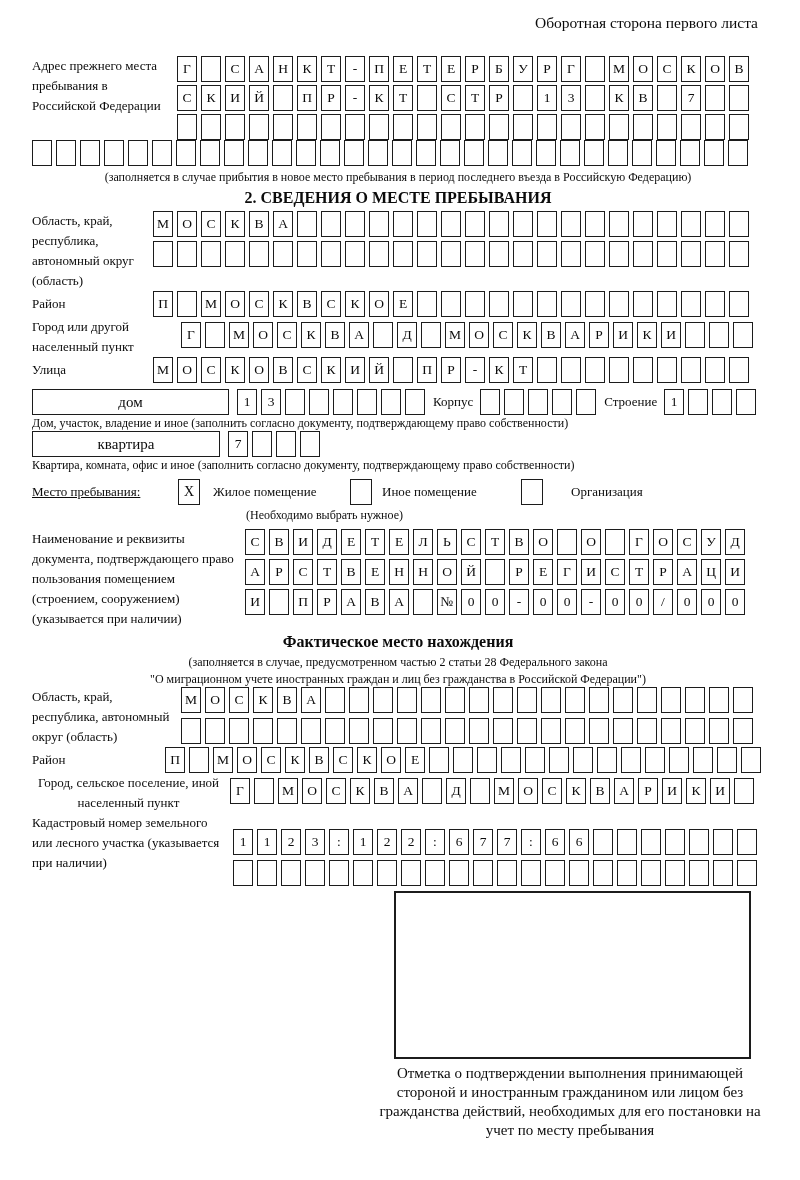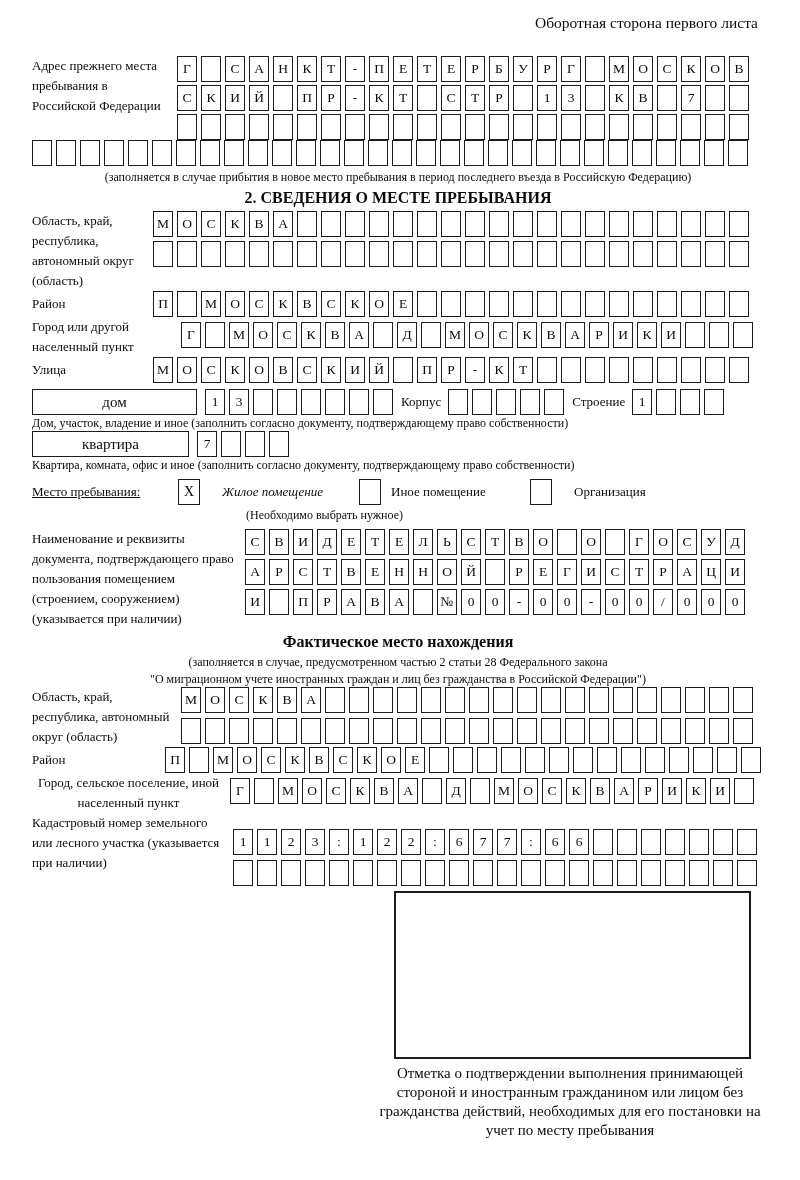"дом" div.widebox { width: 165px -> 197px }
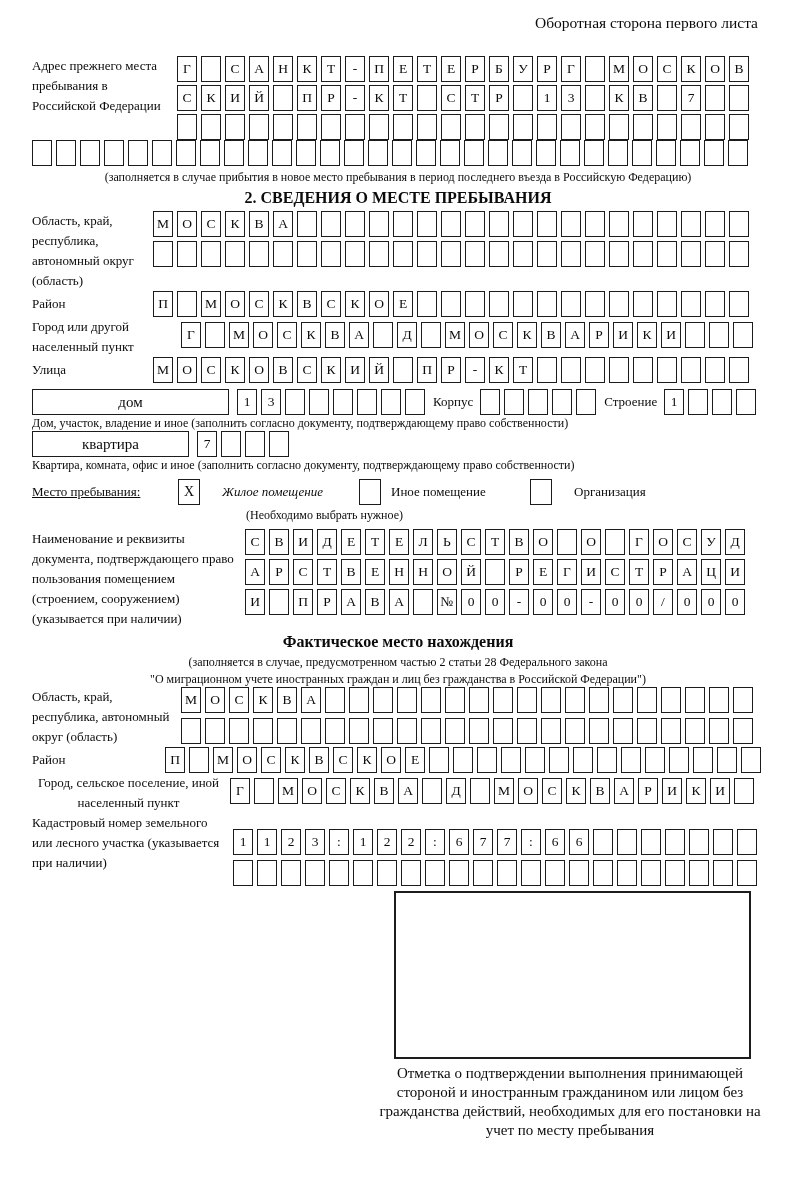"квартира" div.widebox { width: 157px -> 188px }
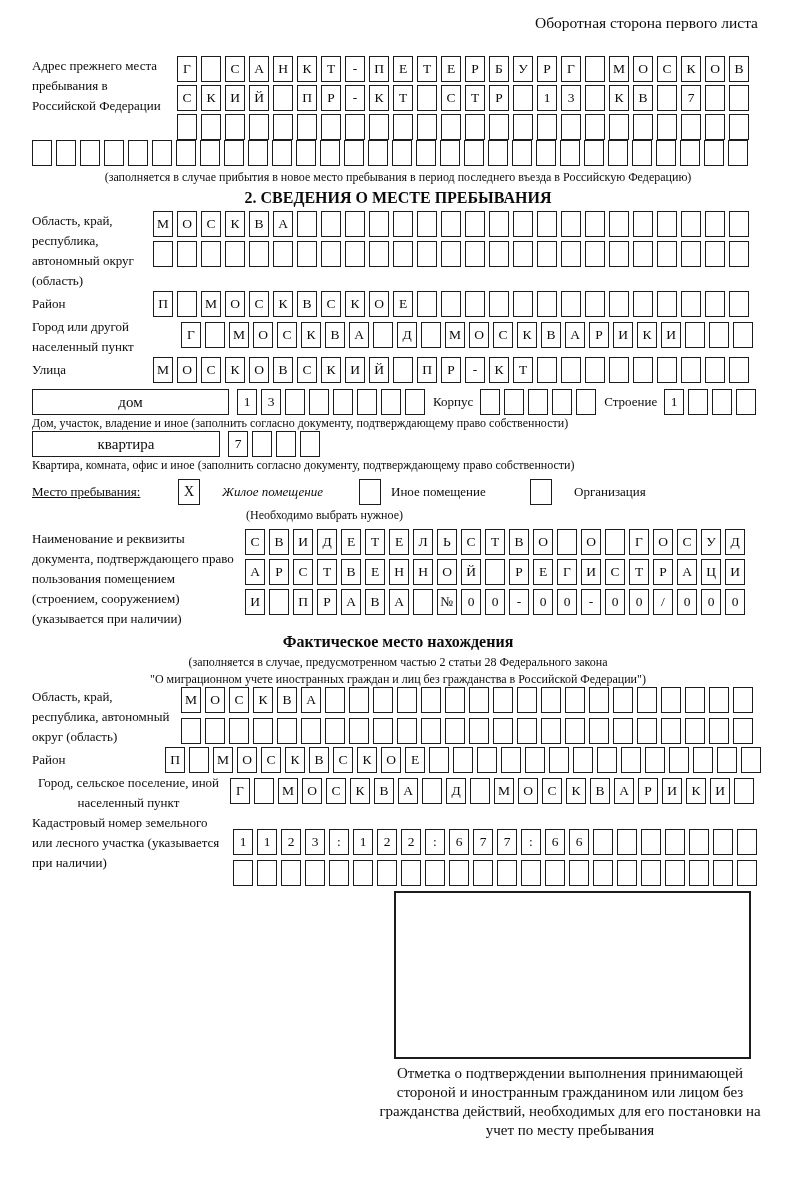"Жилое помещение" div.flabel { font-style: italic -> none; margin-left: 22px -> 13px }
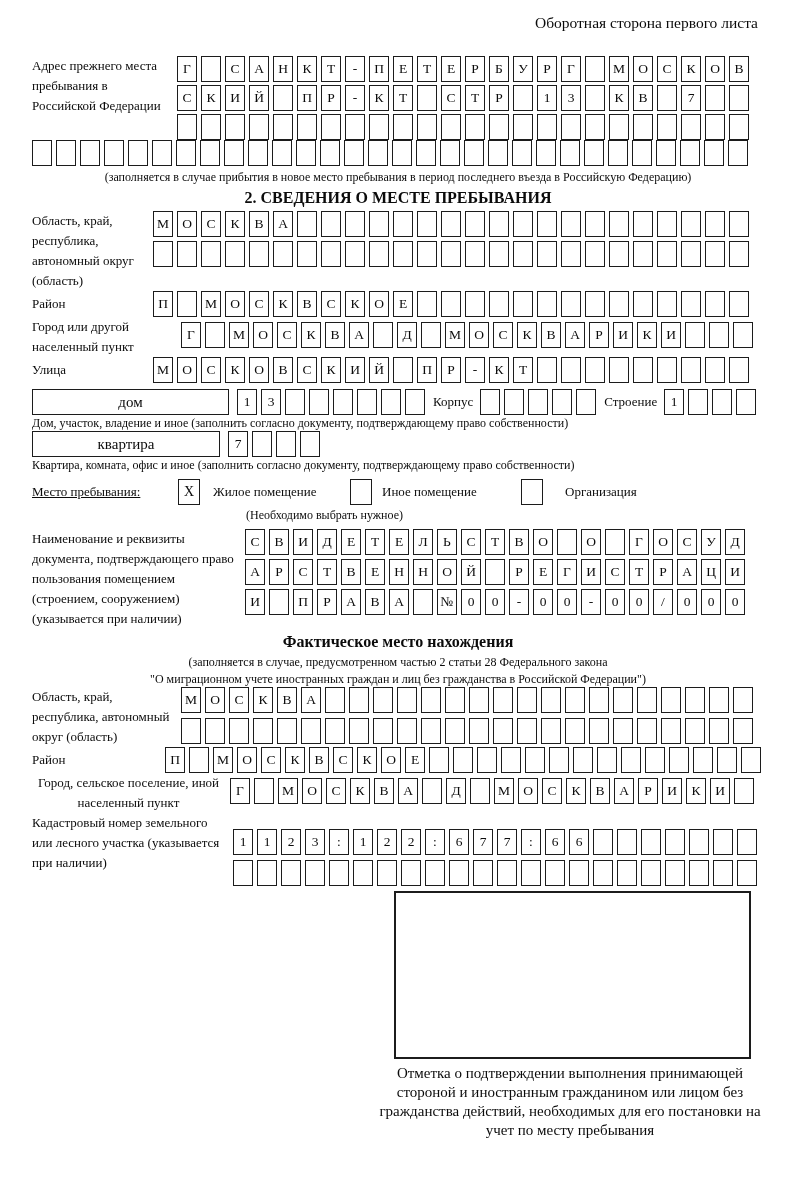"Организация" div.flabel { margin-left: 22px -> 28px }
